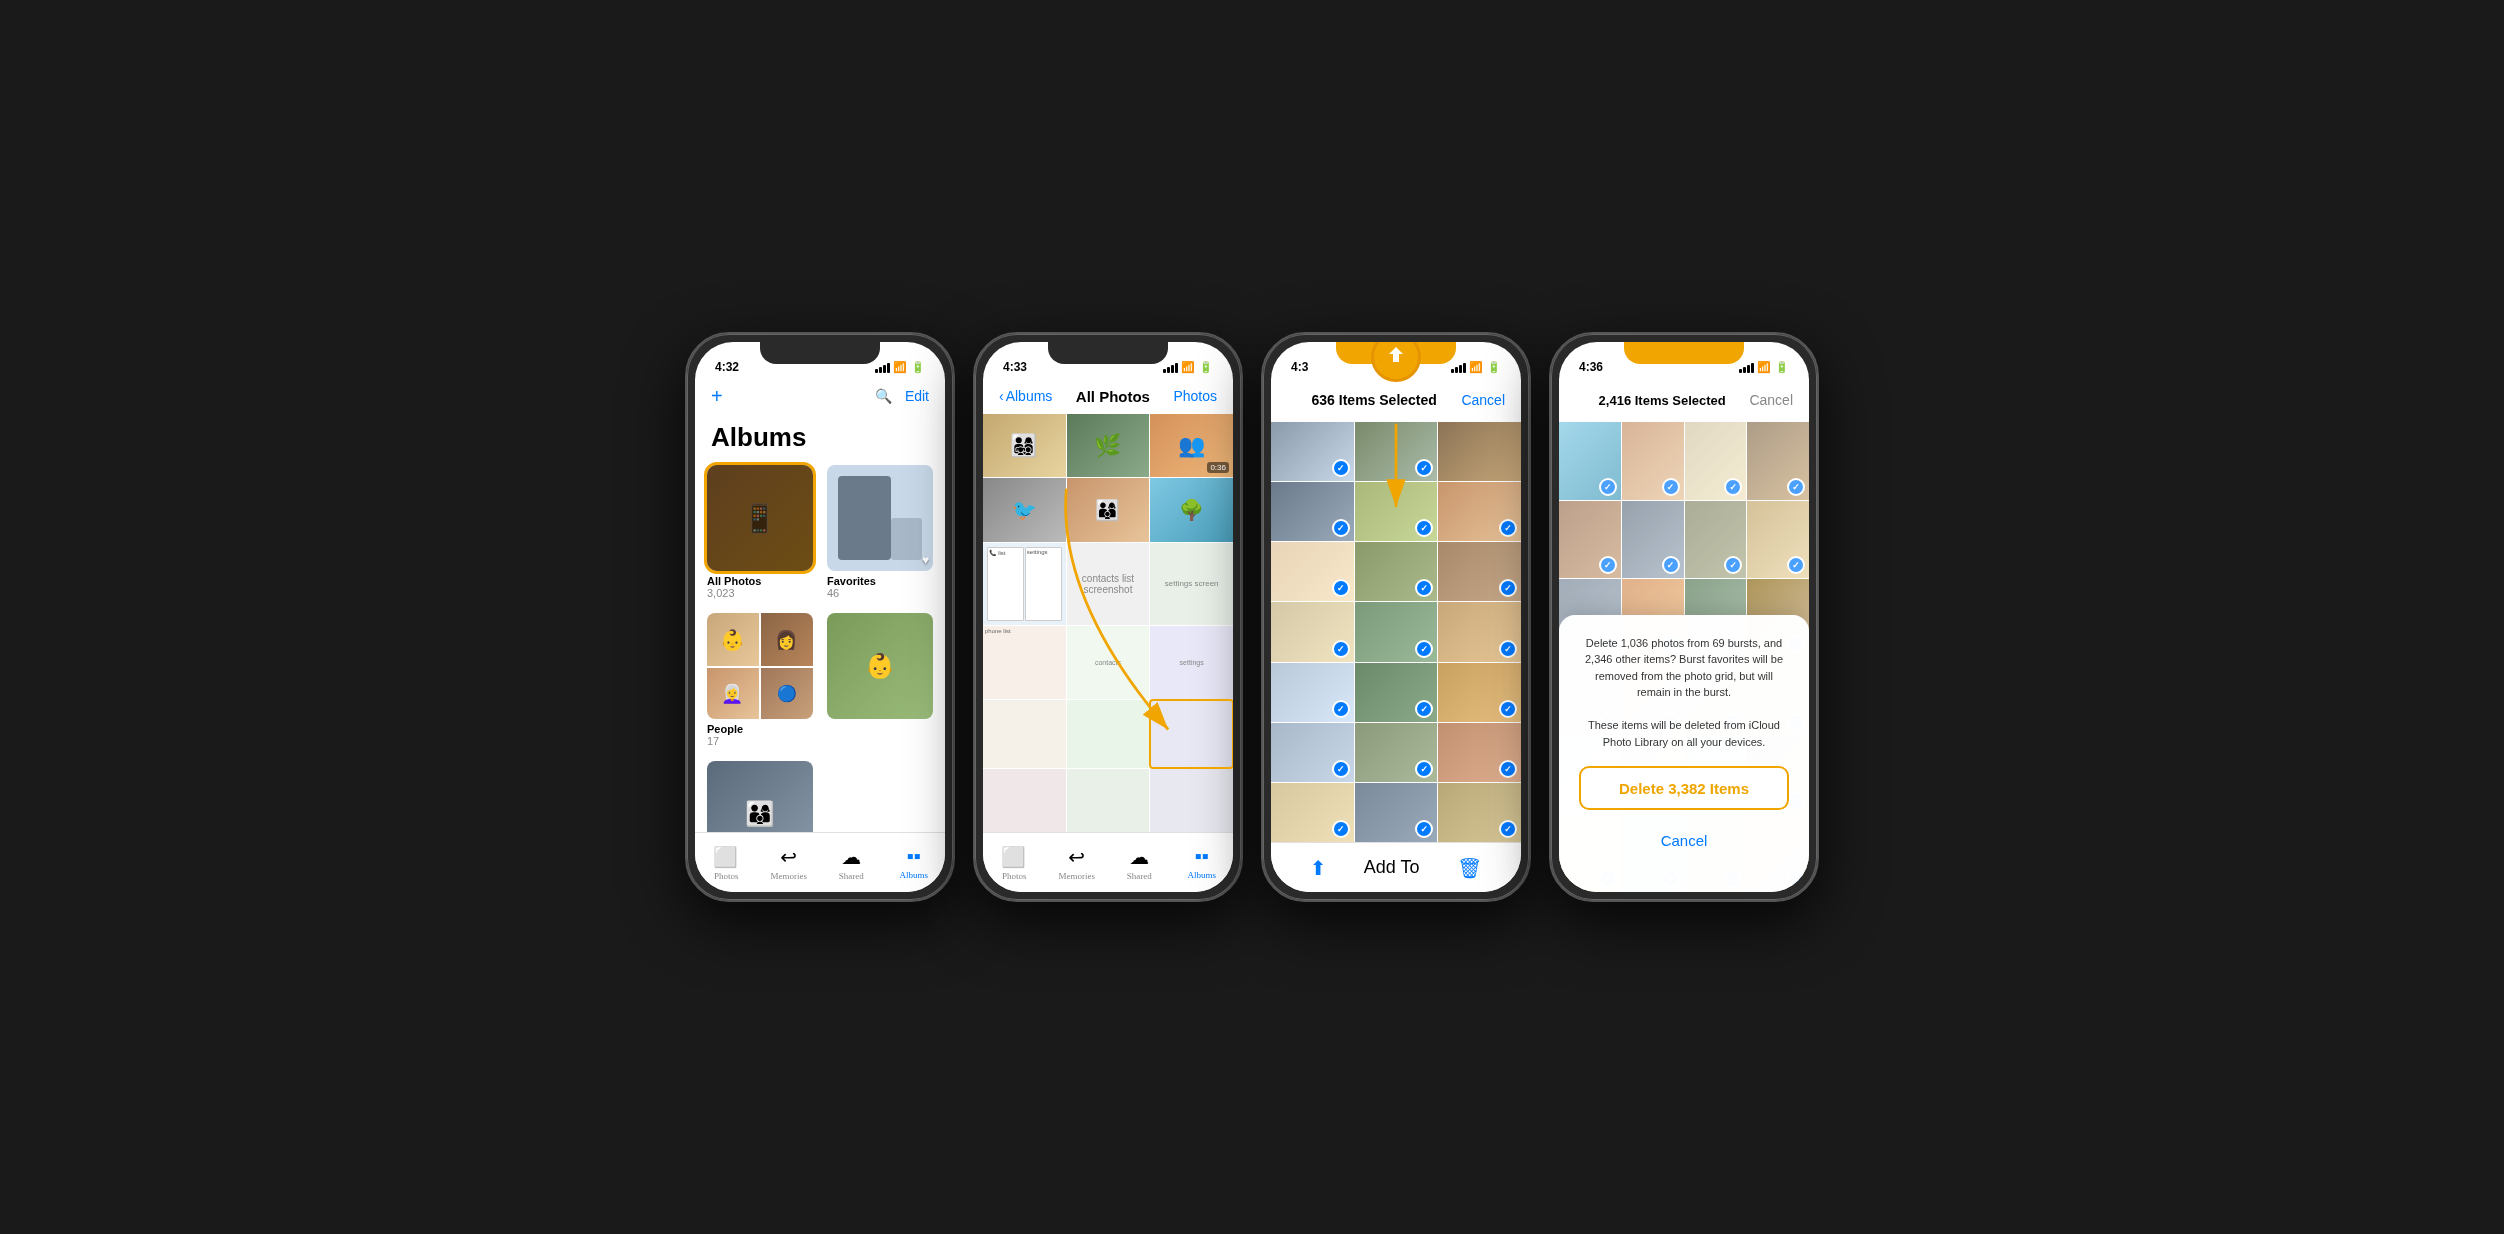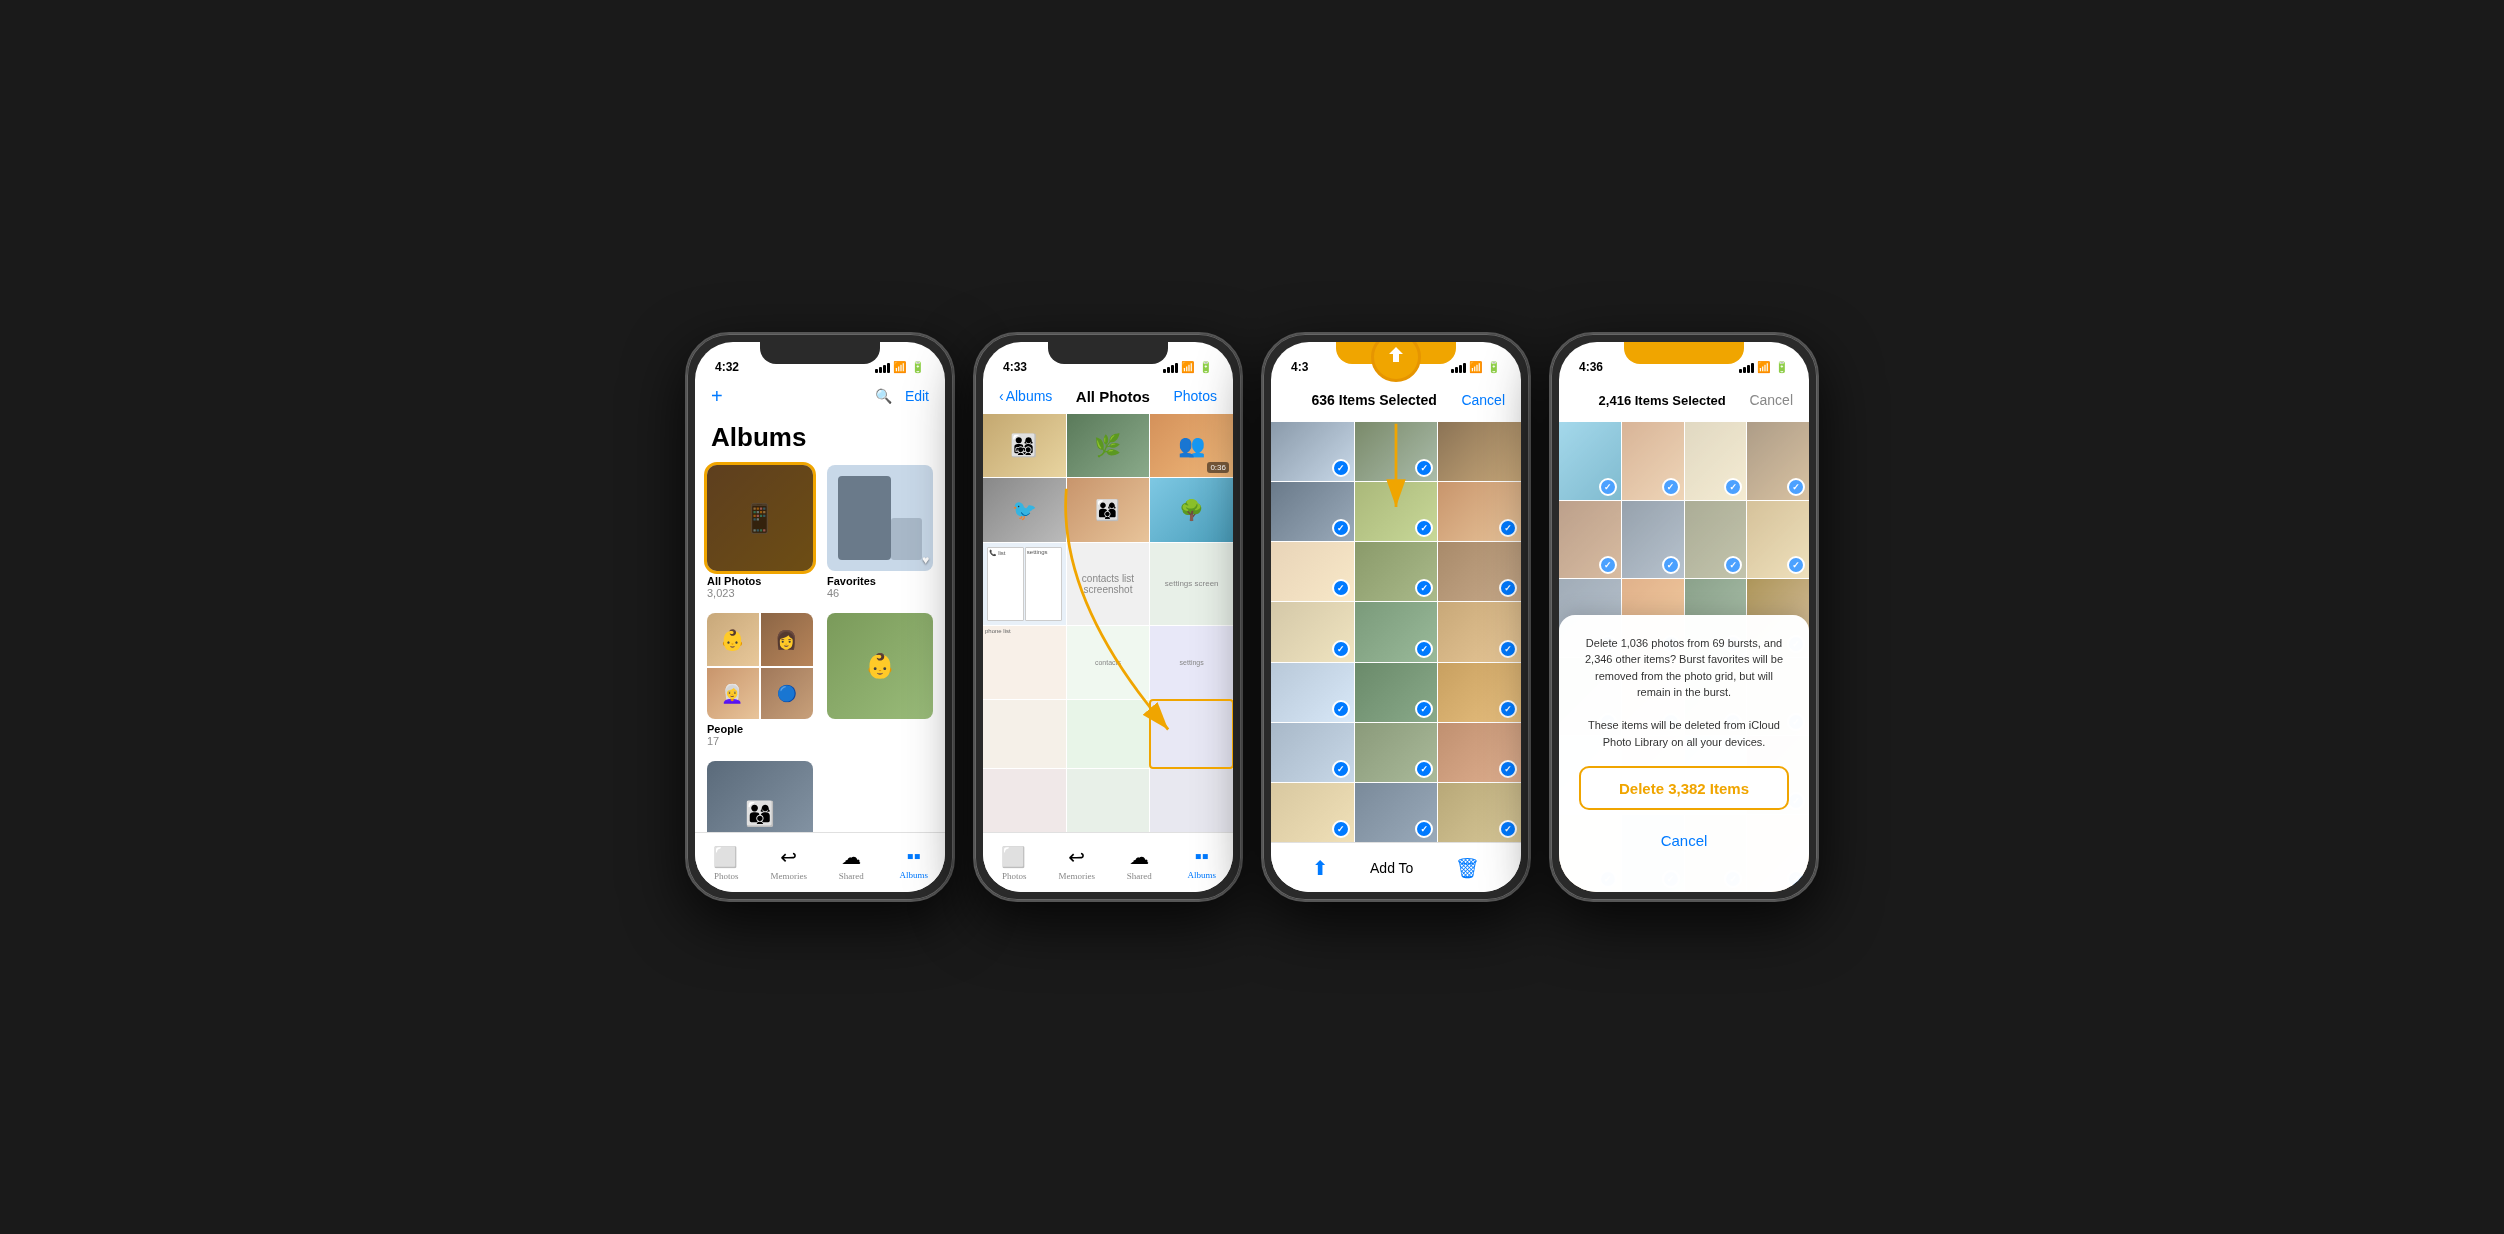"Add To" .action-label { font-size: 14px -> 18px }
